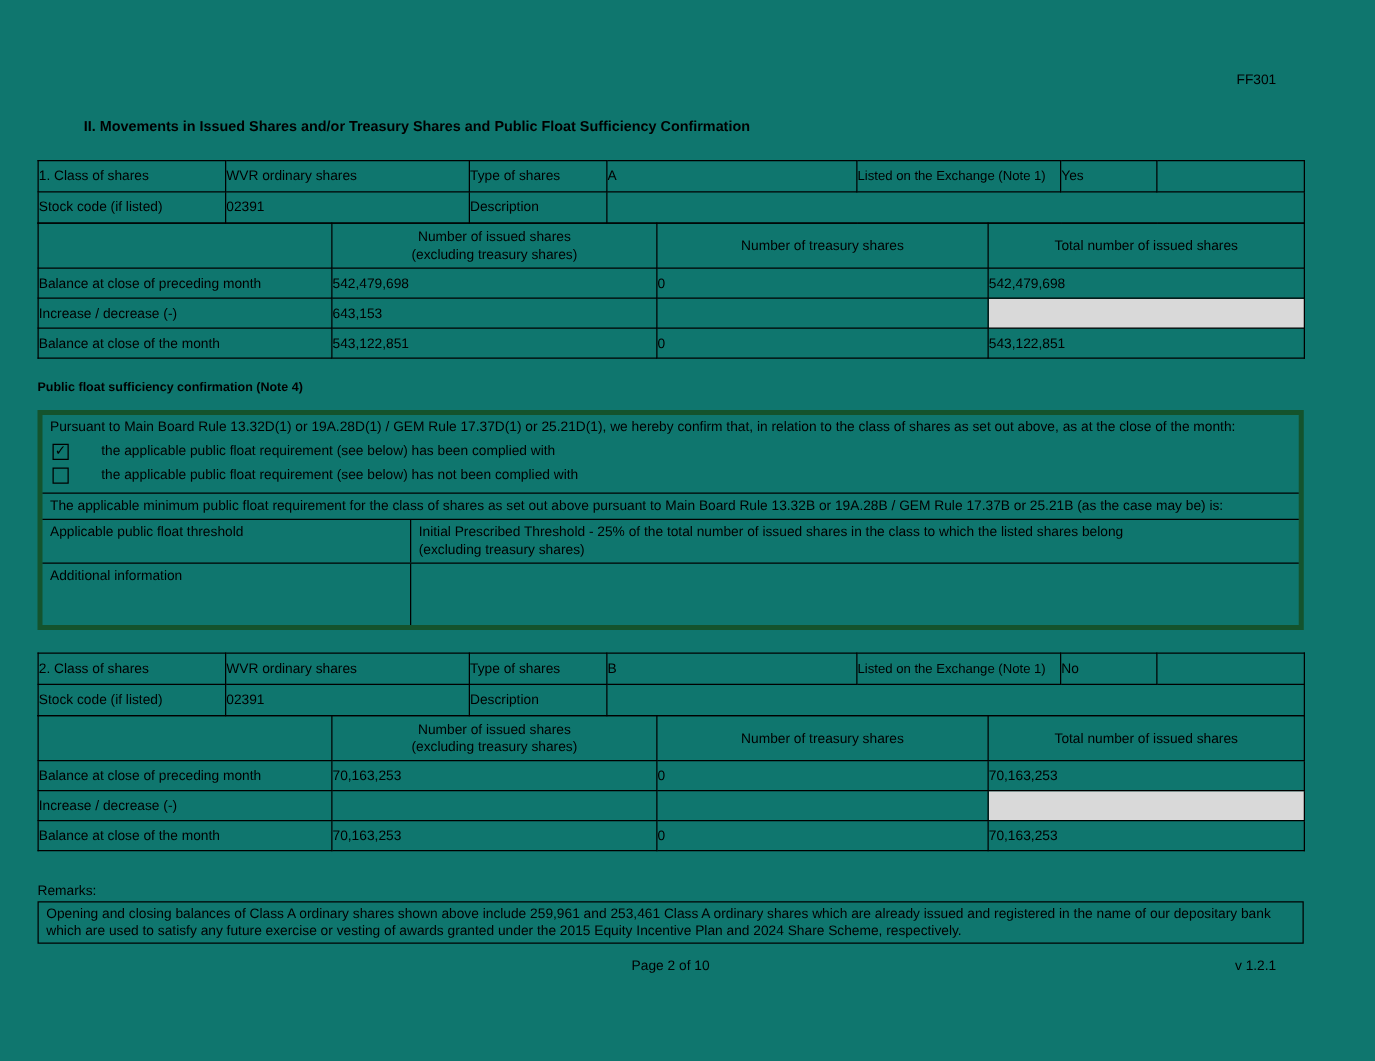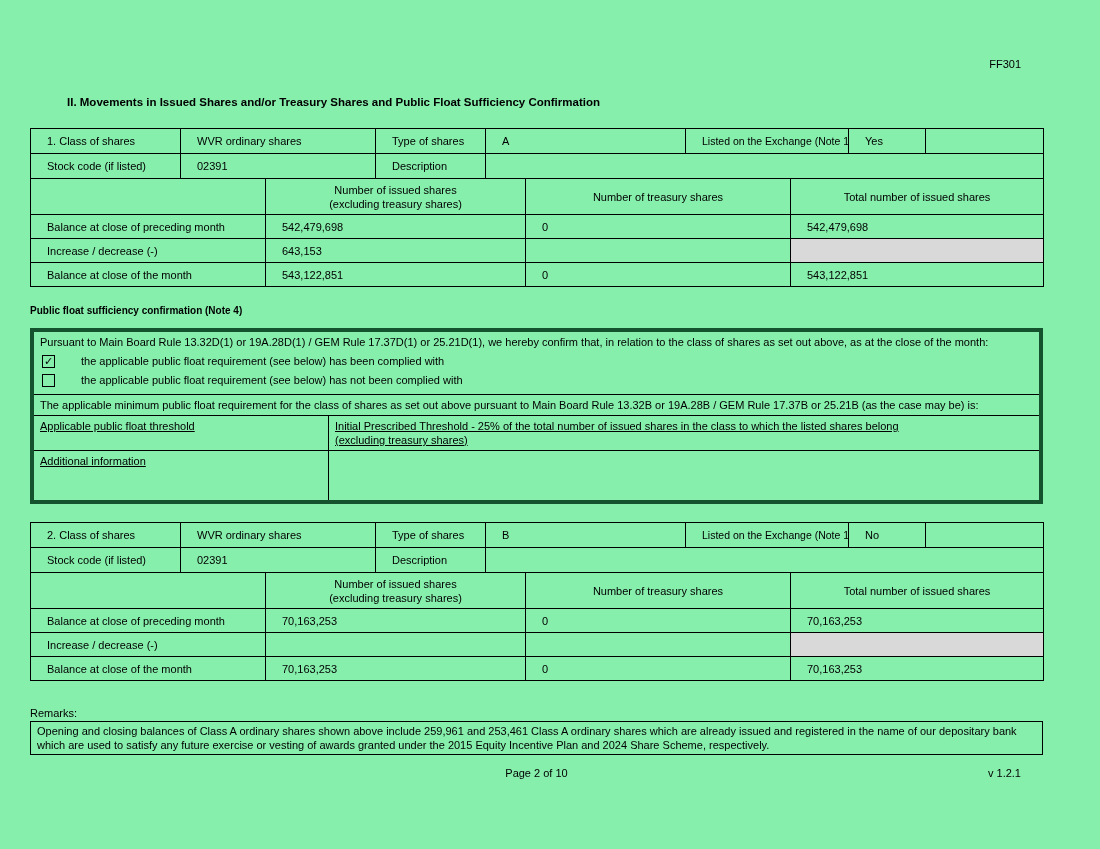"FF301" .page { background: #86efac -> #0f766e }
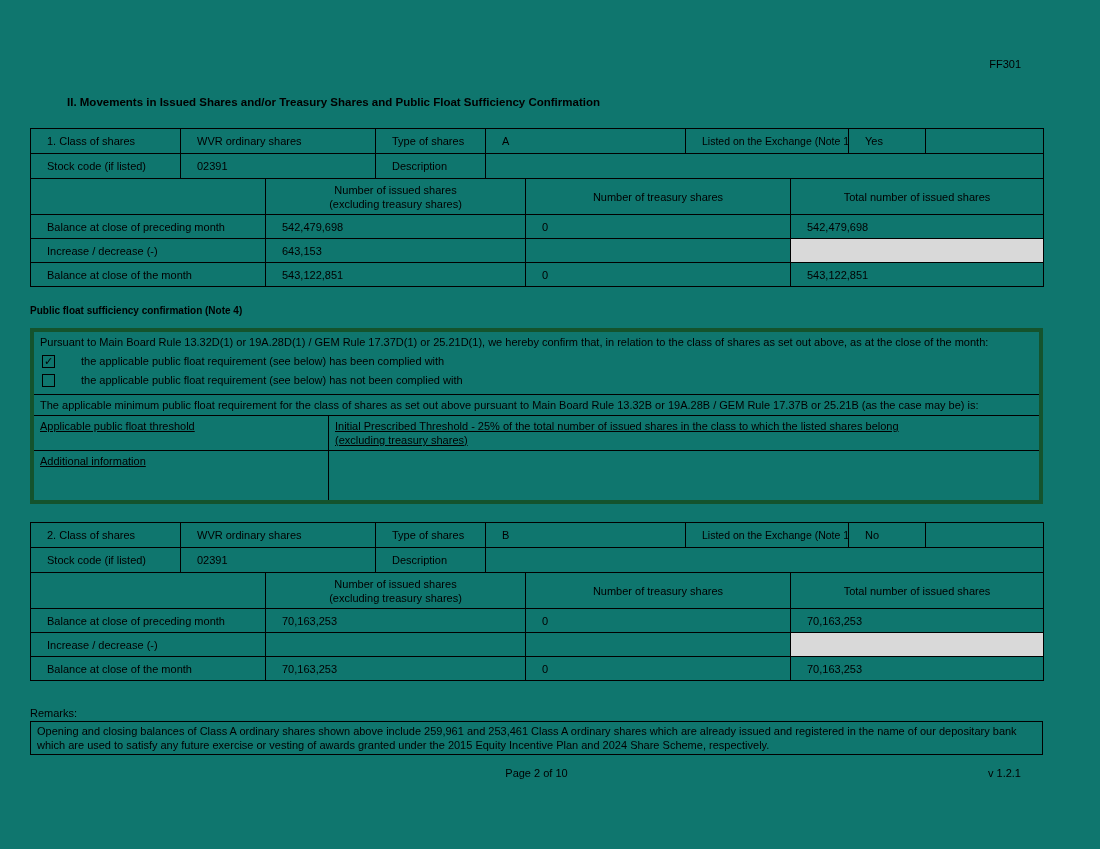"1. Class of shares" td { padding: 2px 16px -> 2px 0 }
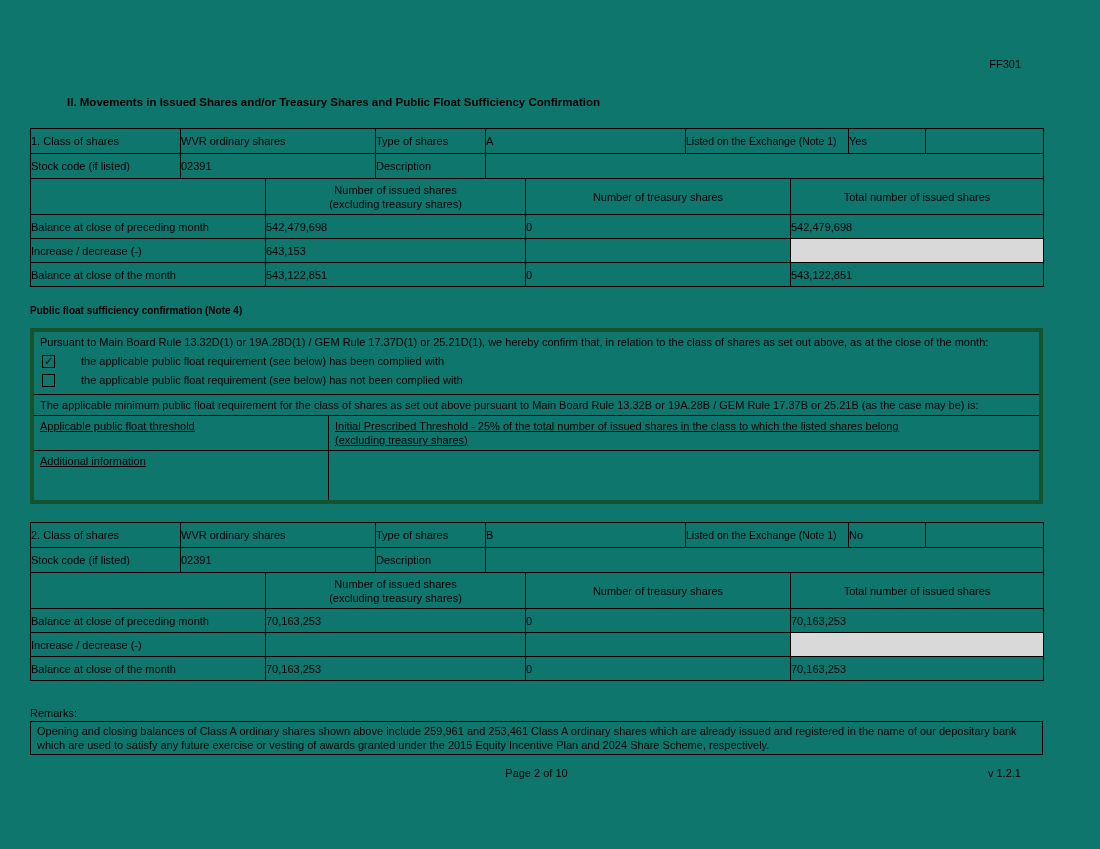"Applicable public float threshold" .pf-grid-row { text-decoration: underline -> none }
